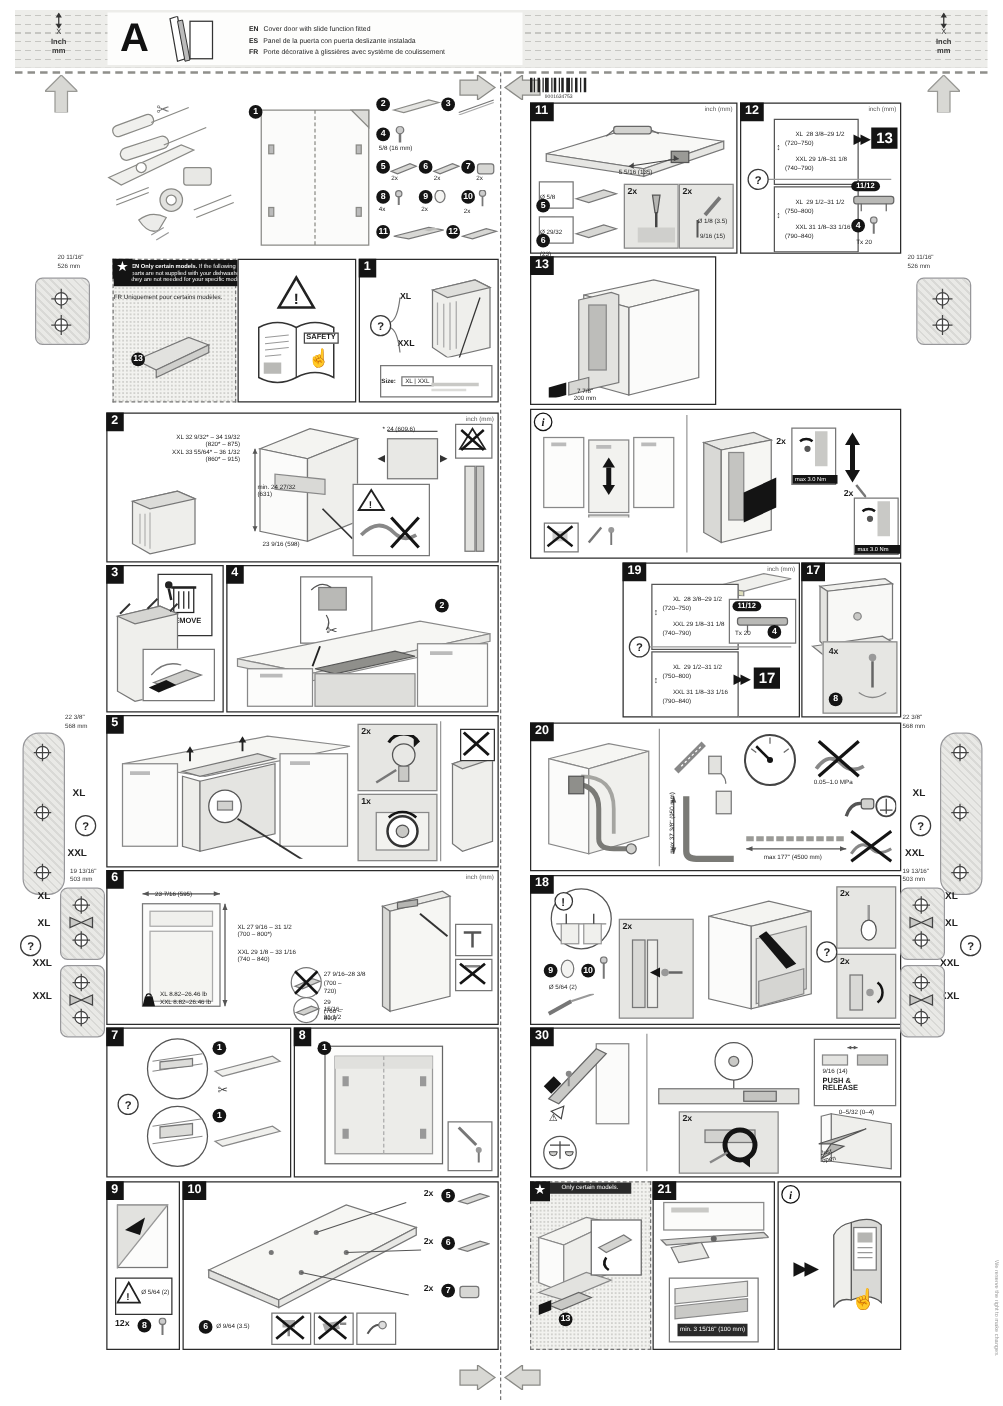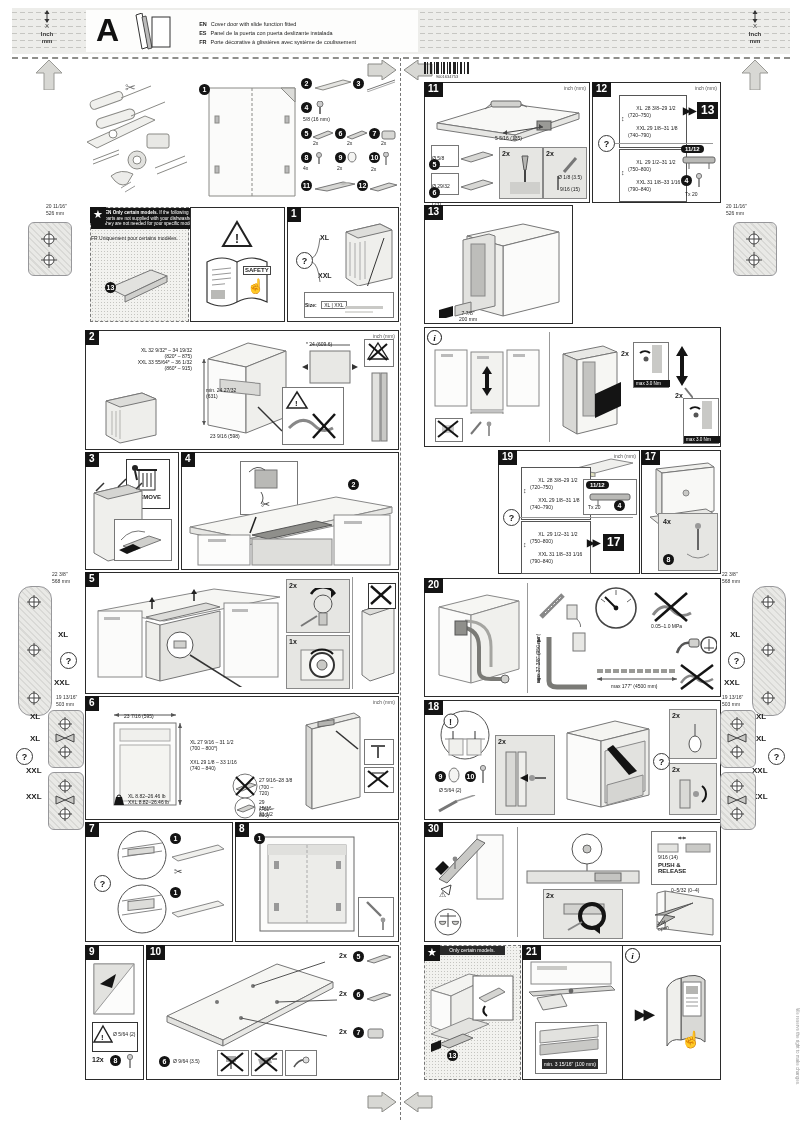"21" div.panel { padding-left: 24px -> none }
